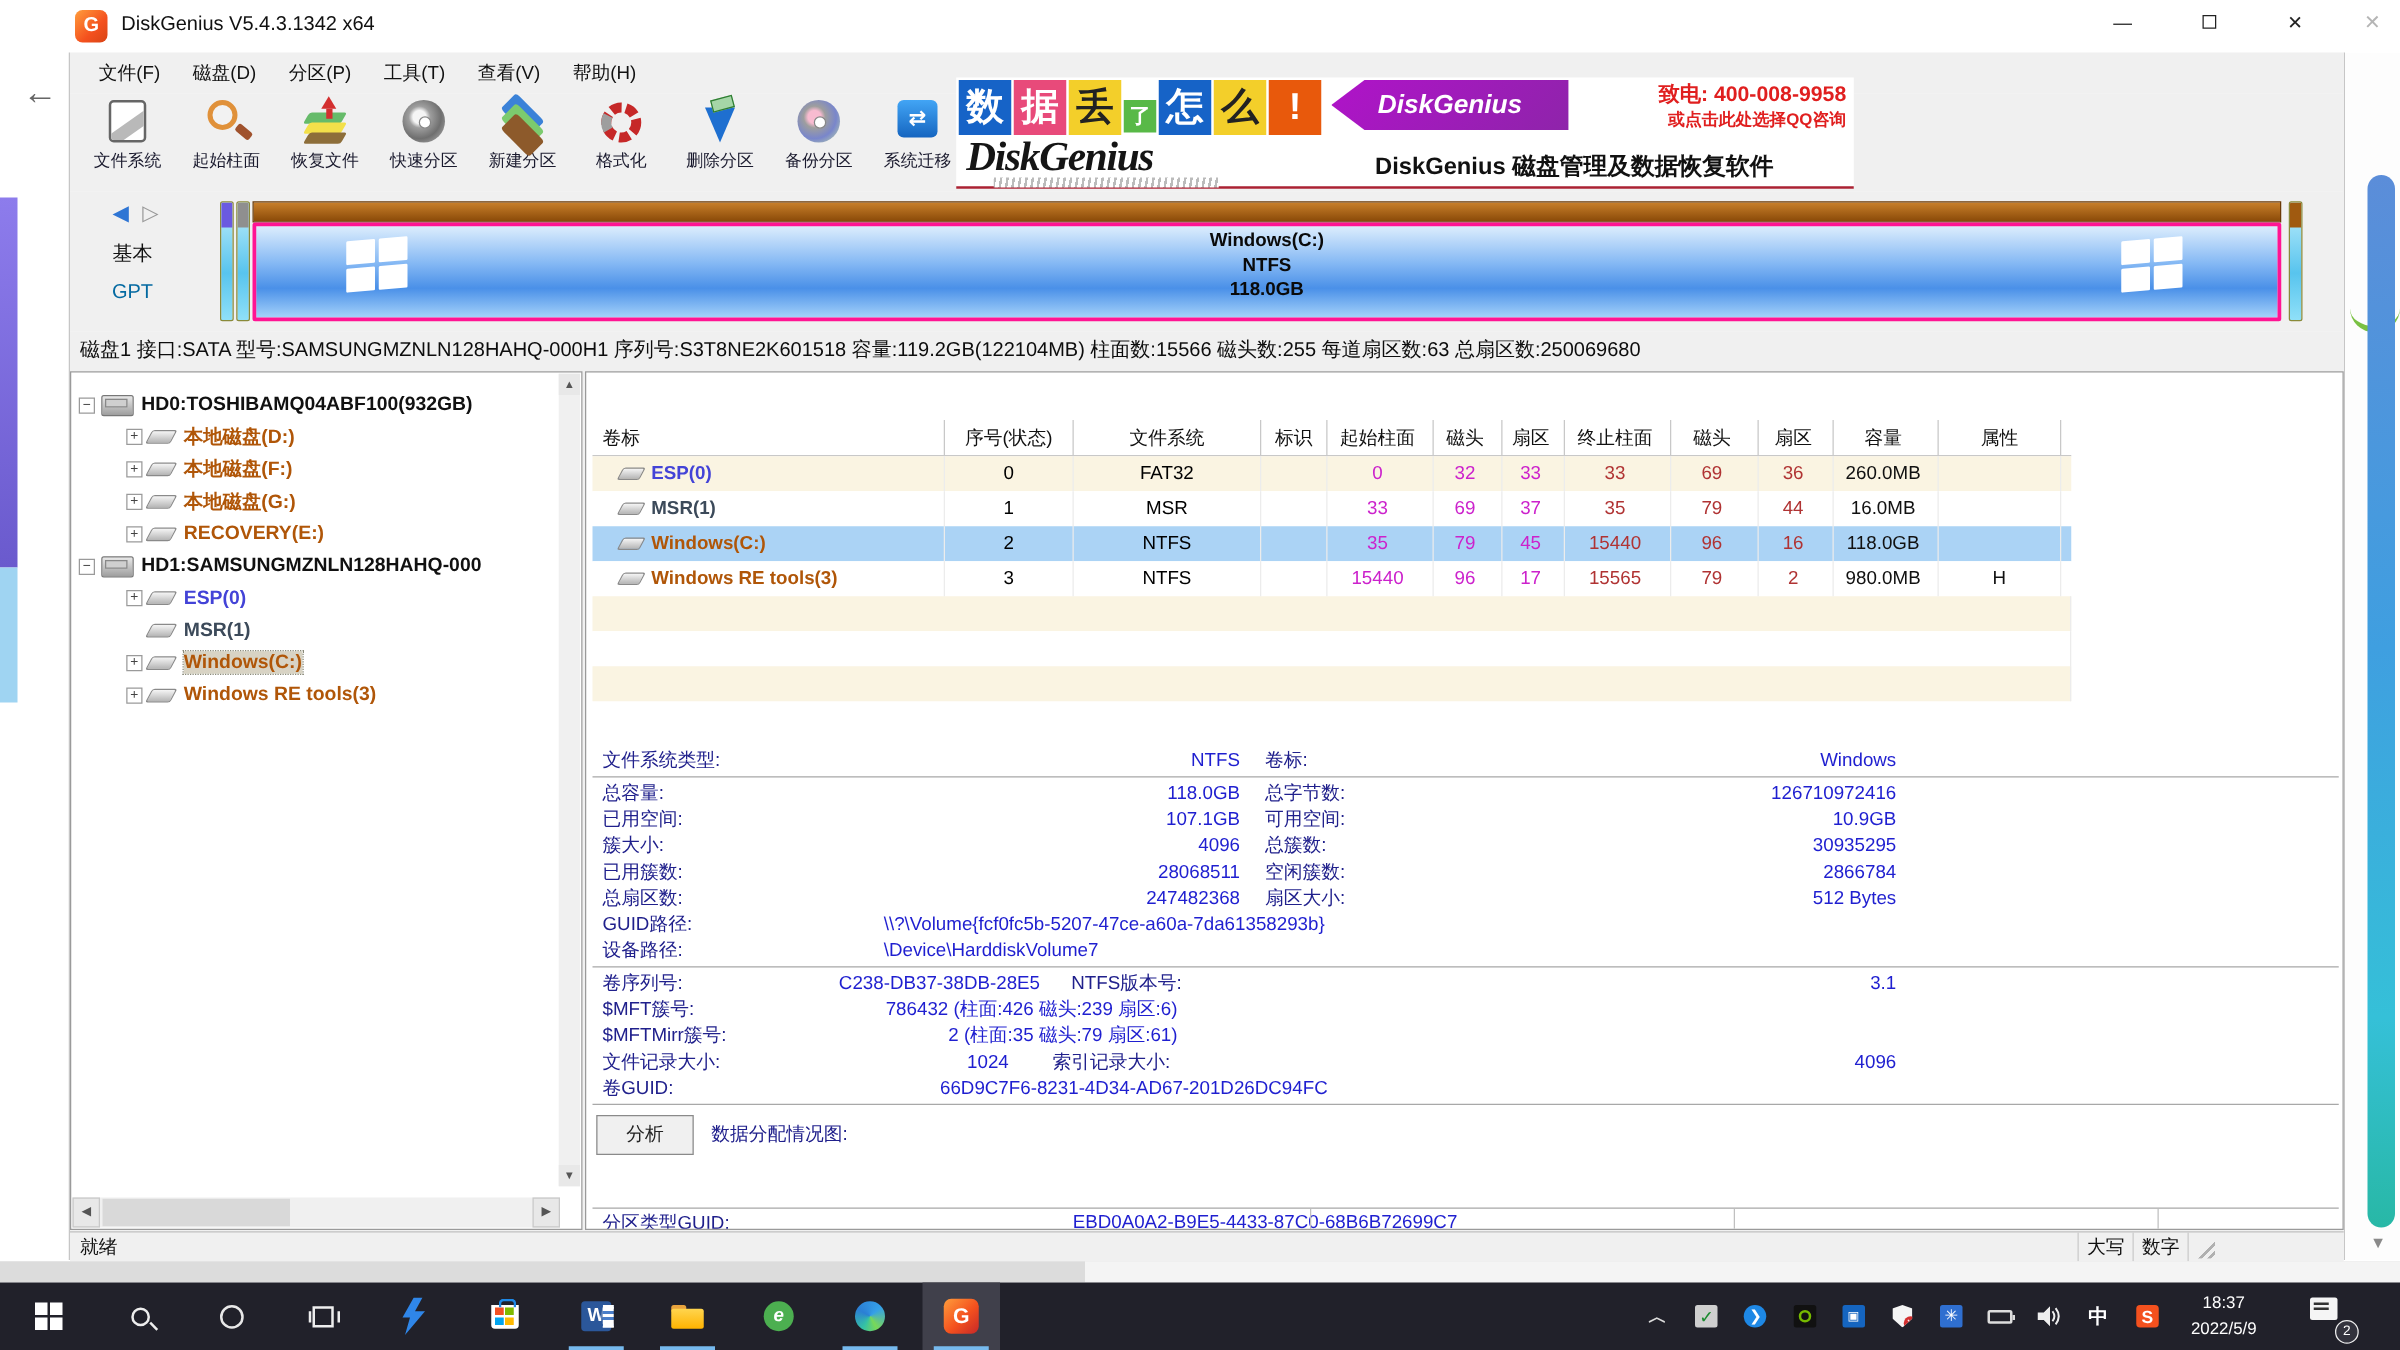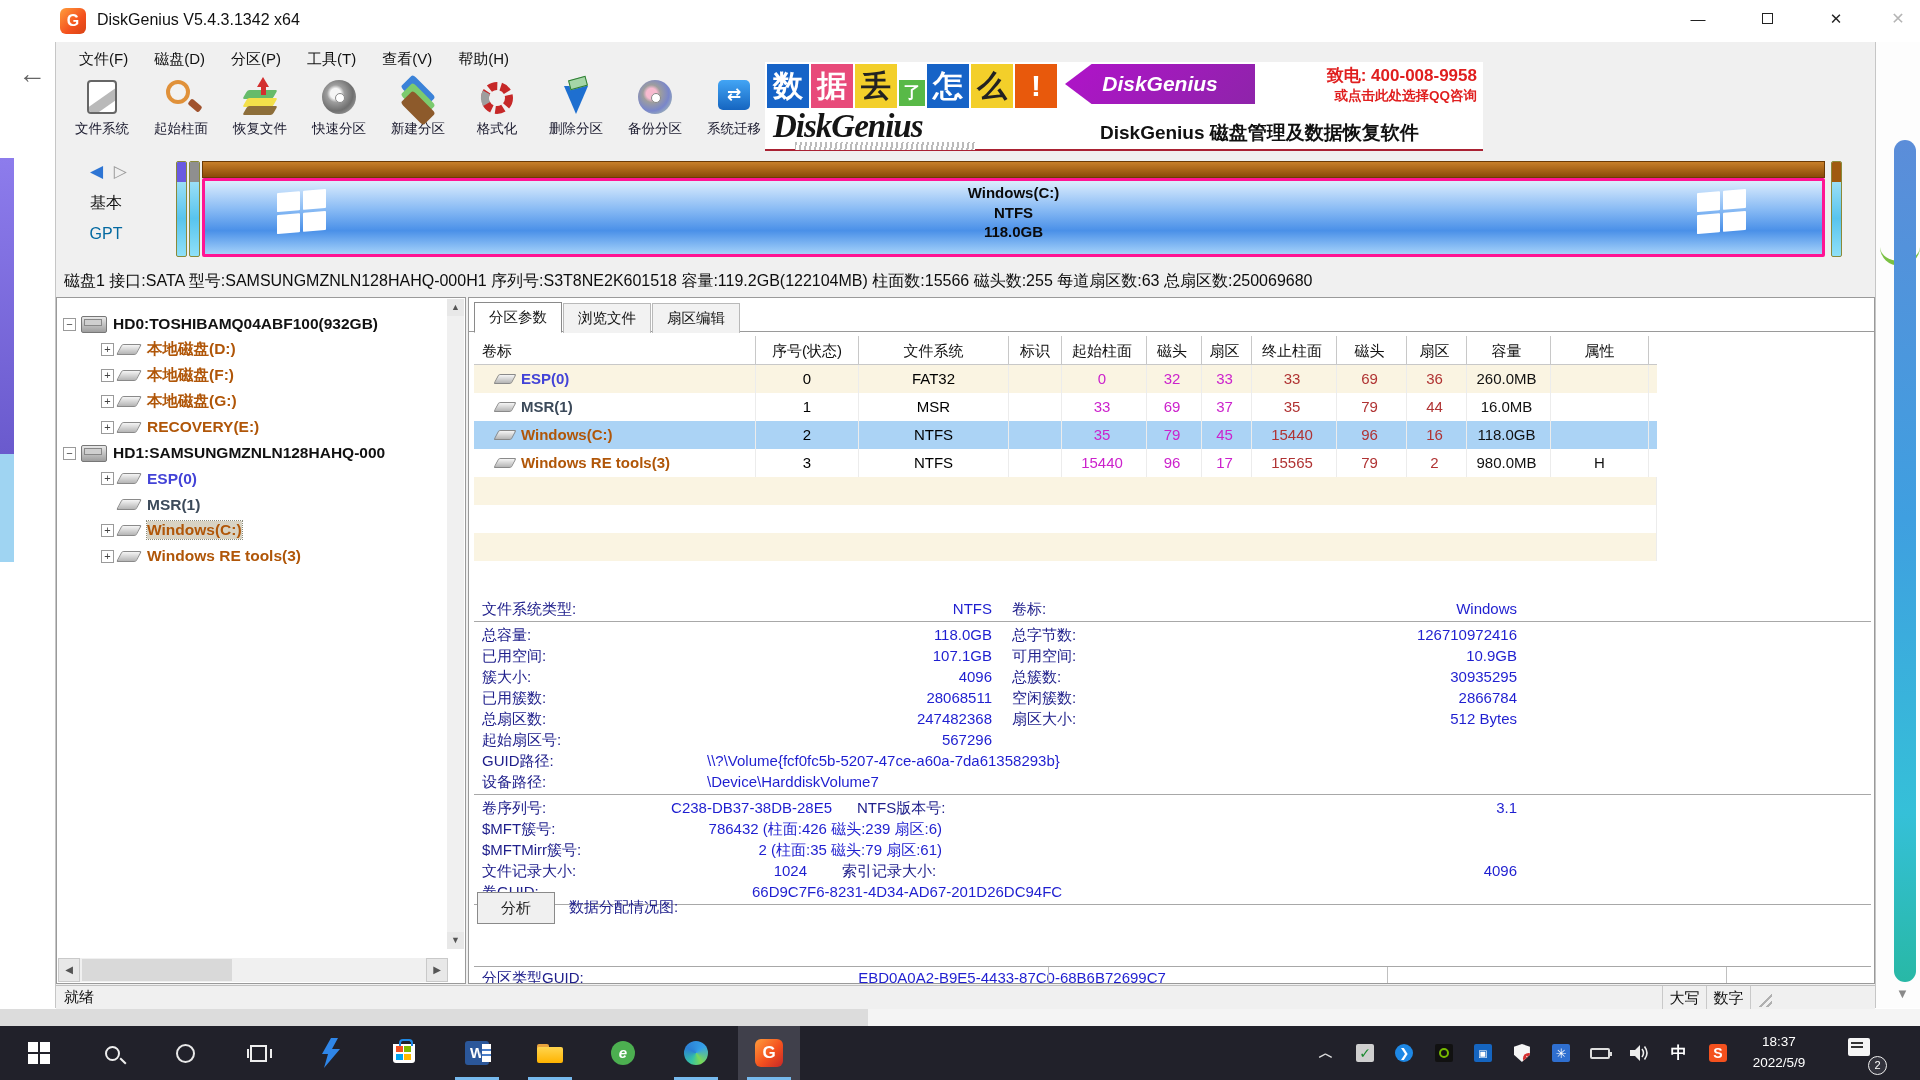"分区参数" div.tabs { html: <div> <div>分区参数</div> <div>浏览文件</div> <div>扇区编辑</div> </div> -> none }
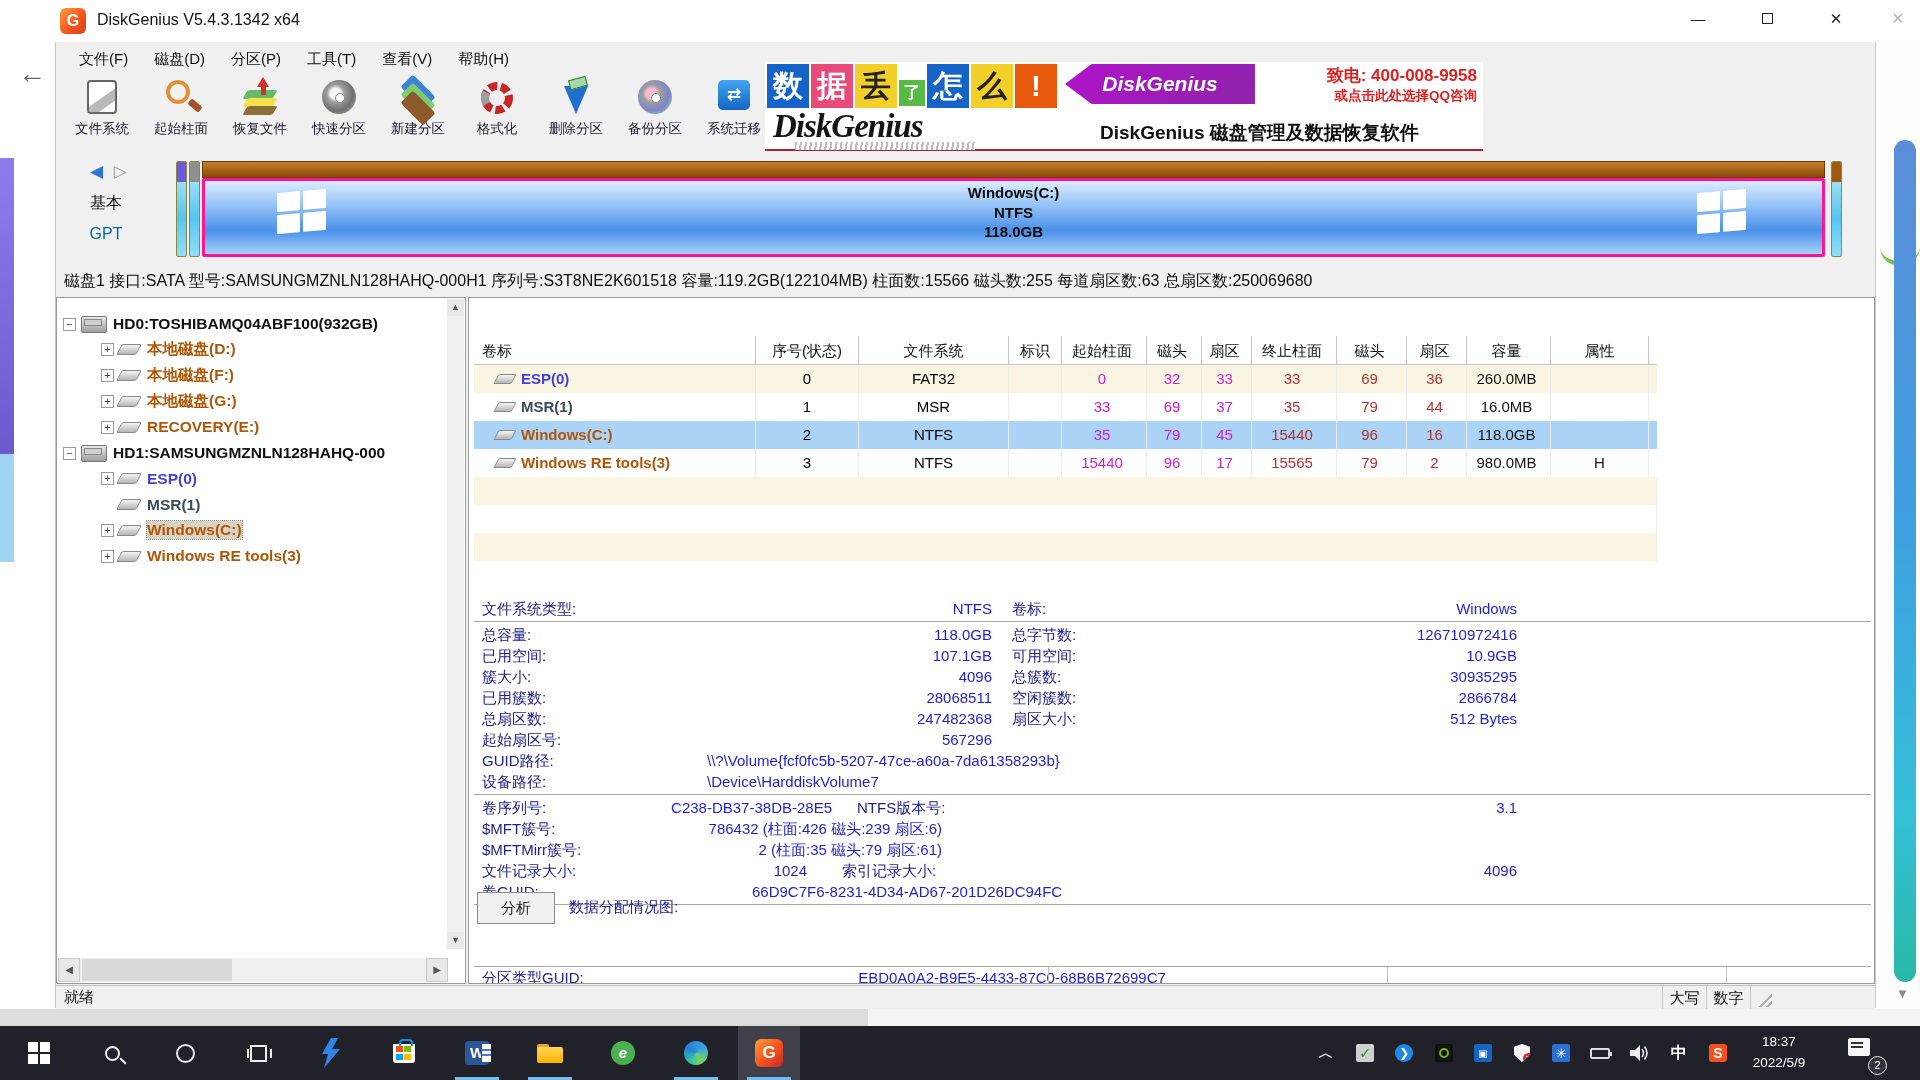"起始扇区号:" div.drow { html: <div> <div>起始扇区号:</div> <div>567296</div> </div> -> none }
